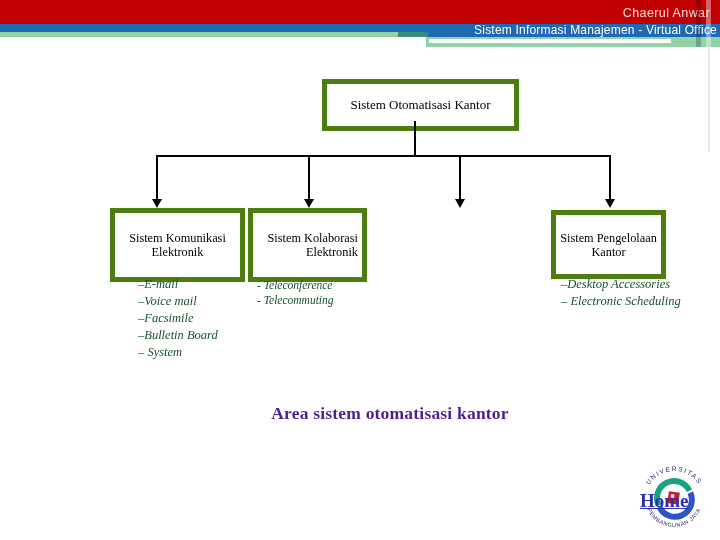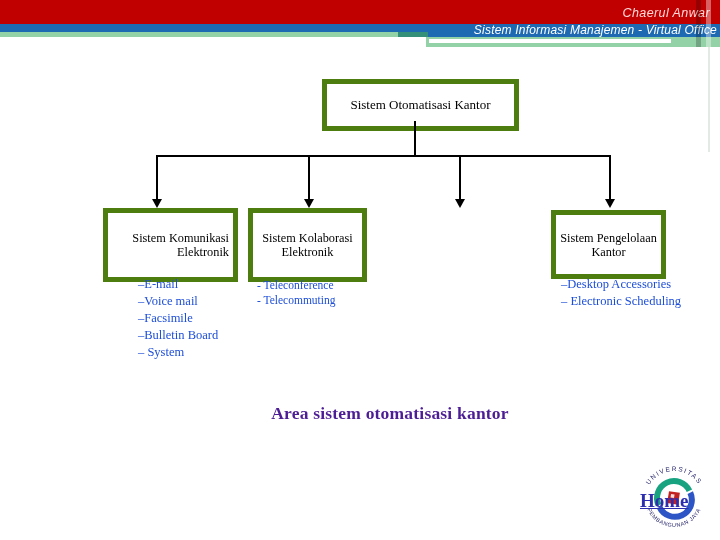"Chaerul Anwar" .abs { font-style: italic -> none }
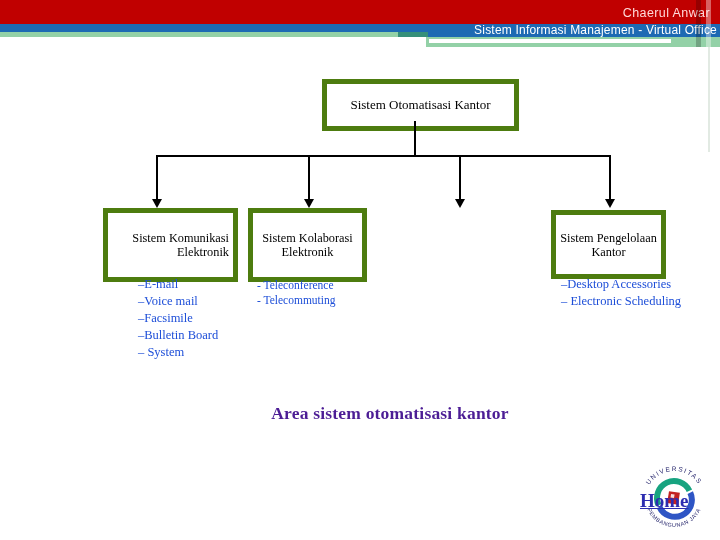"Sistem Komunikasi Elektronik" .box1 { left: 103px -> 110px; text-align: right -> none }
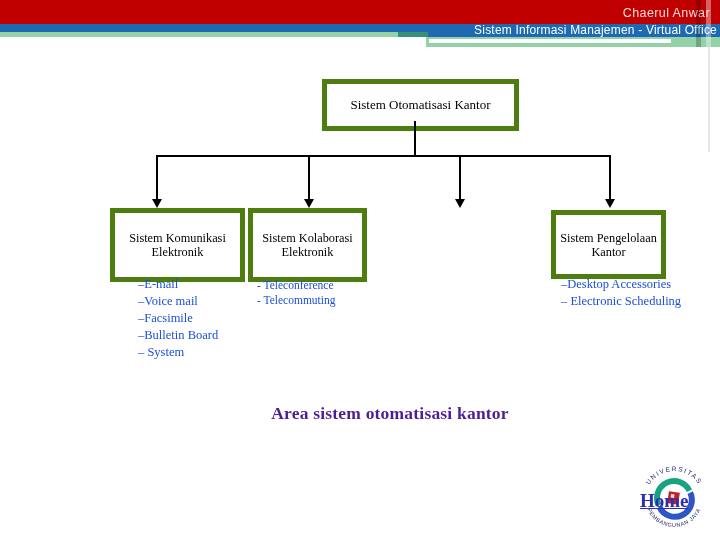"Sistem Kolaborasi Elektronik" .box2 { text-align: none -> right }
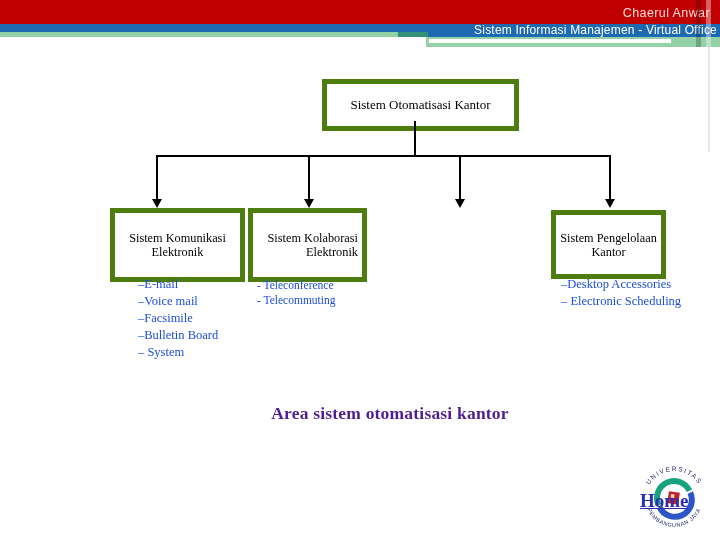"–E-mail" .blist { color: #1d4ed8 -> #14532d; font-style: none -> italic }
